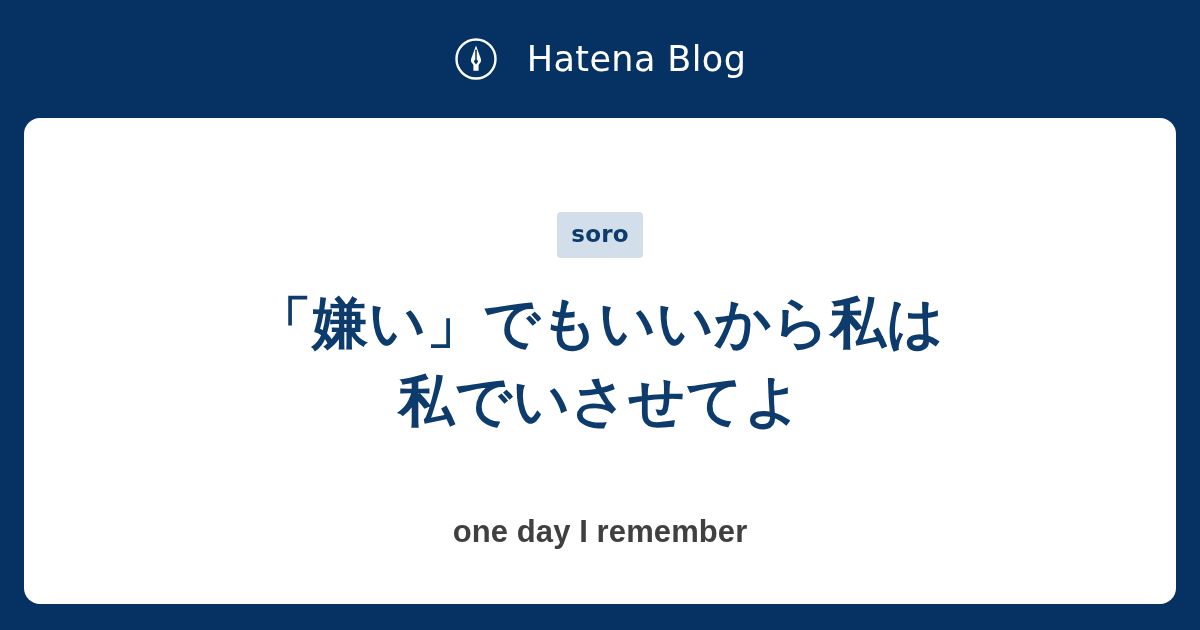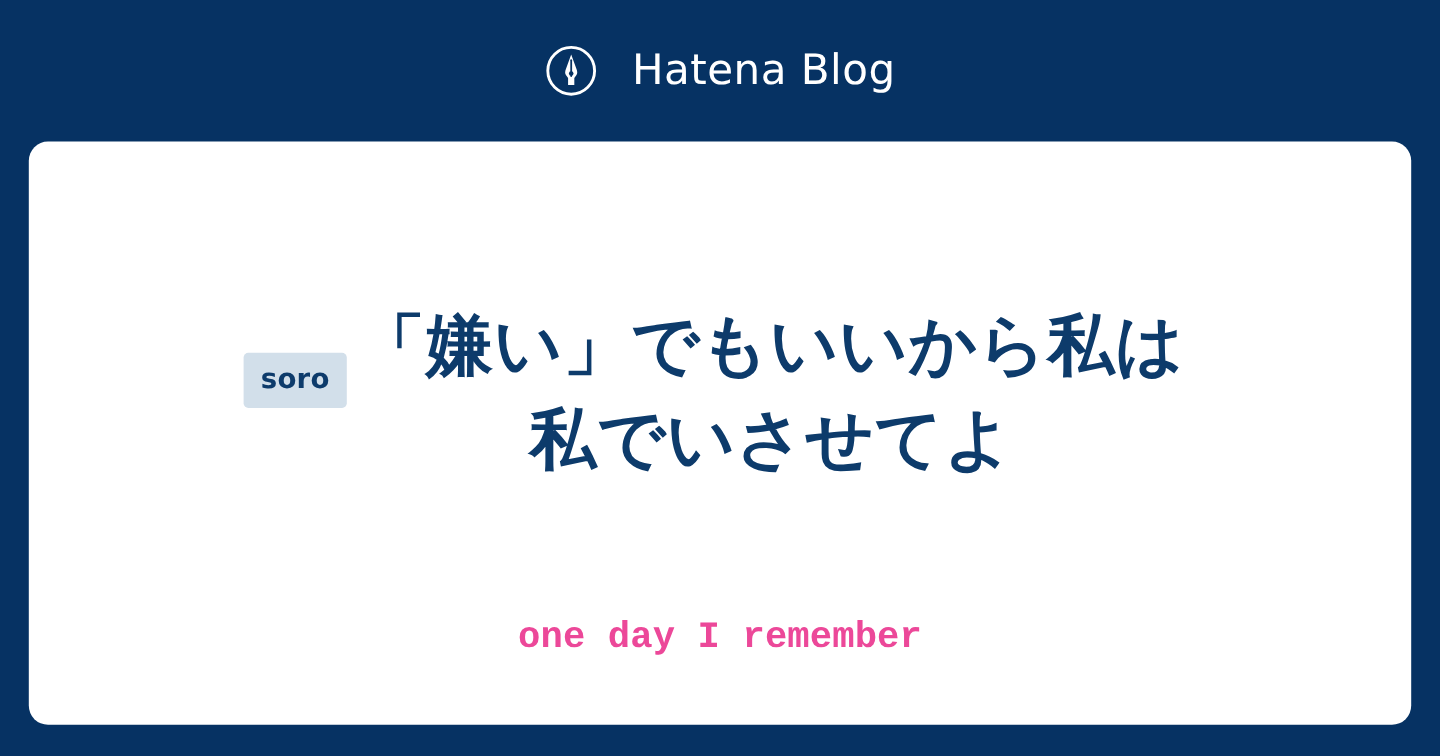"soro" .card-center { flex-direction: row -> column }
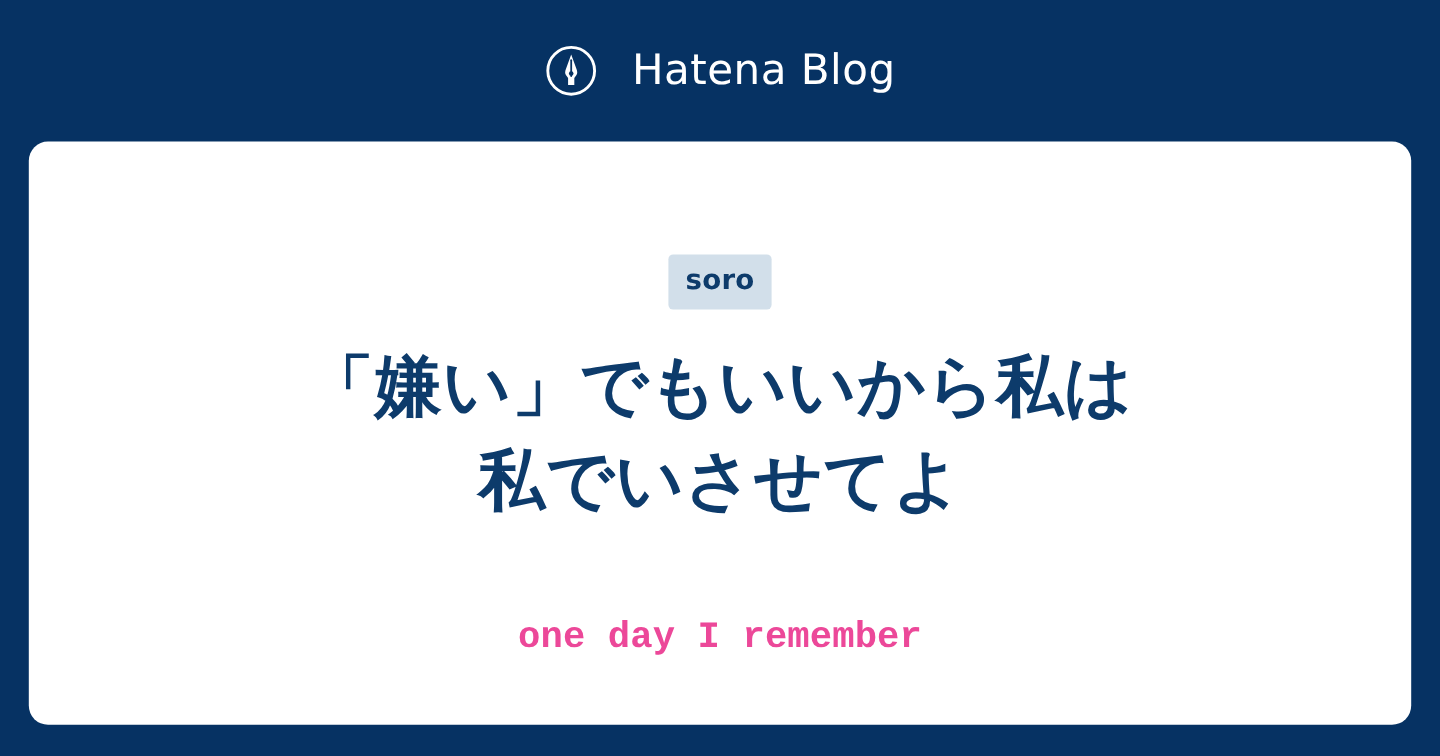"one day I remember" .blog-title { color: #ec4899 -> #404040; font-family: Liberation Mono, monospace -> Liberation Sans, sans-serif }
